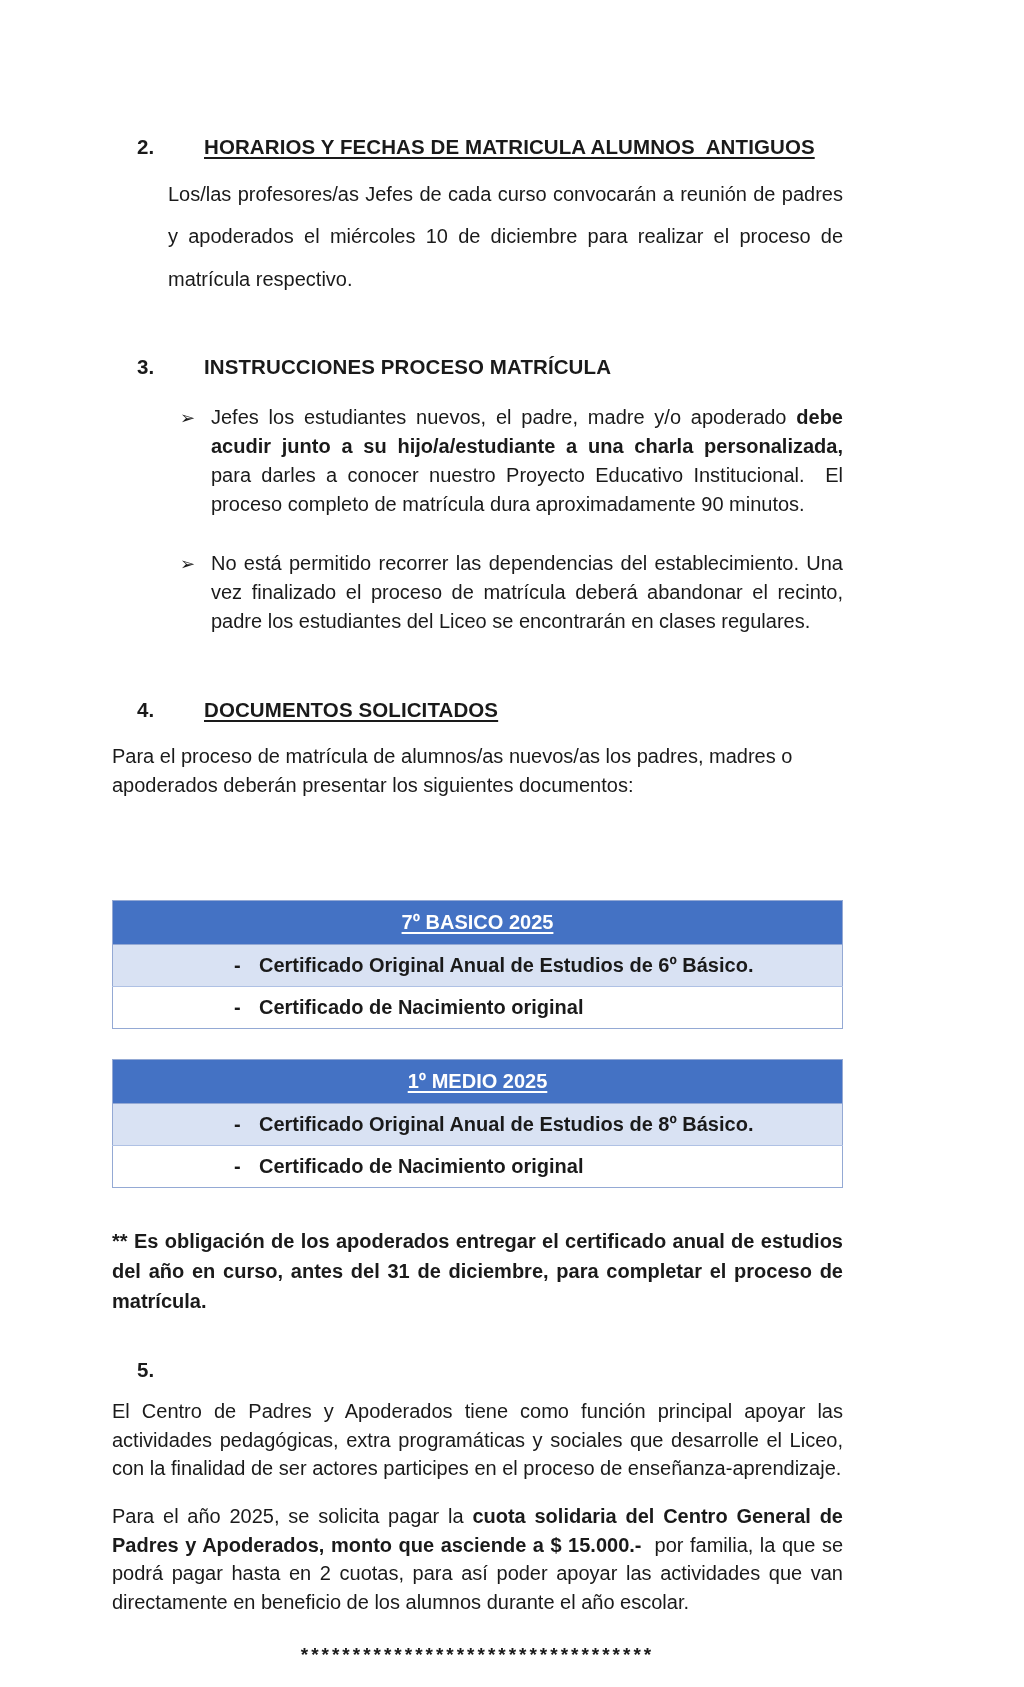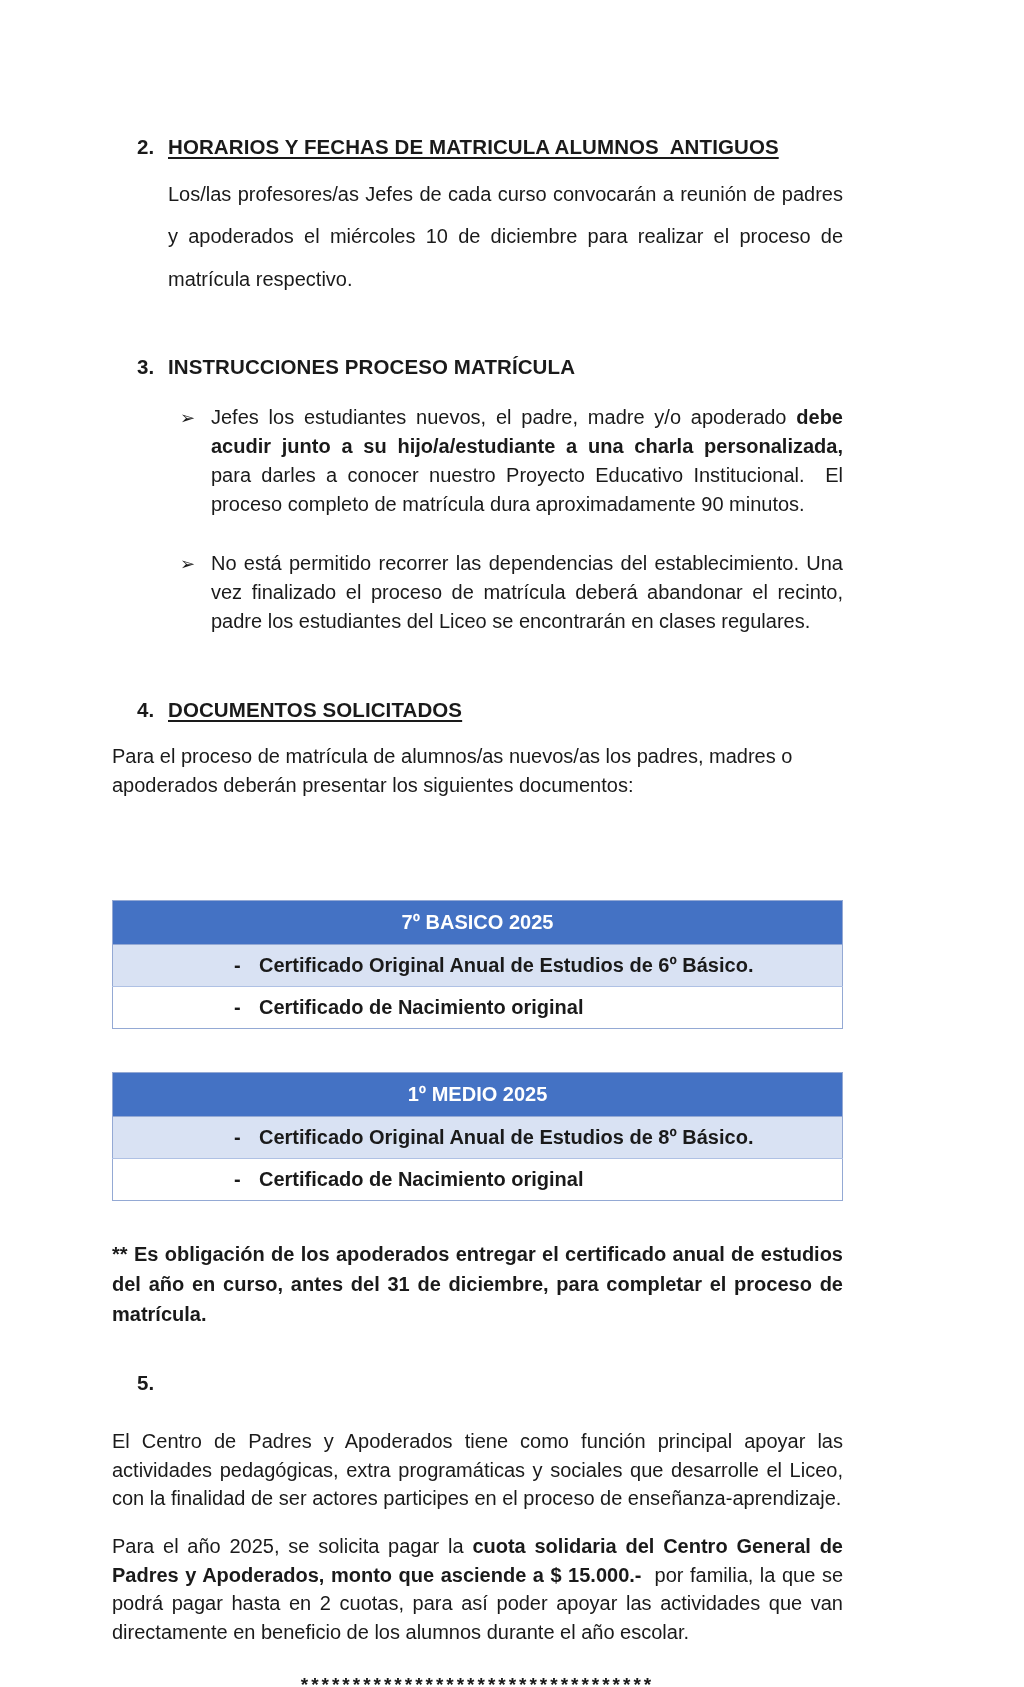"HORARIOS Y FECHAS DE MATRICULA" .heading .title { margin-left: none -> 36px }
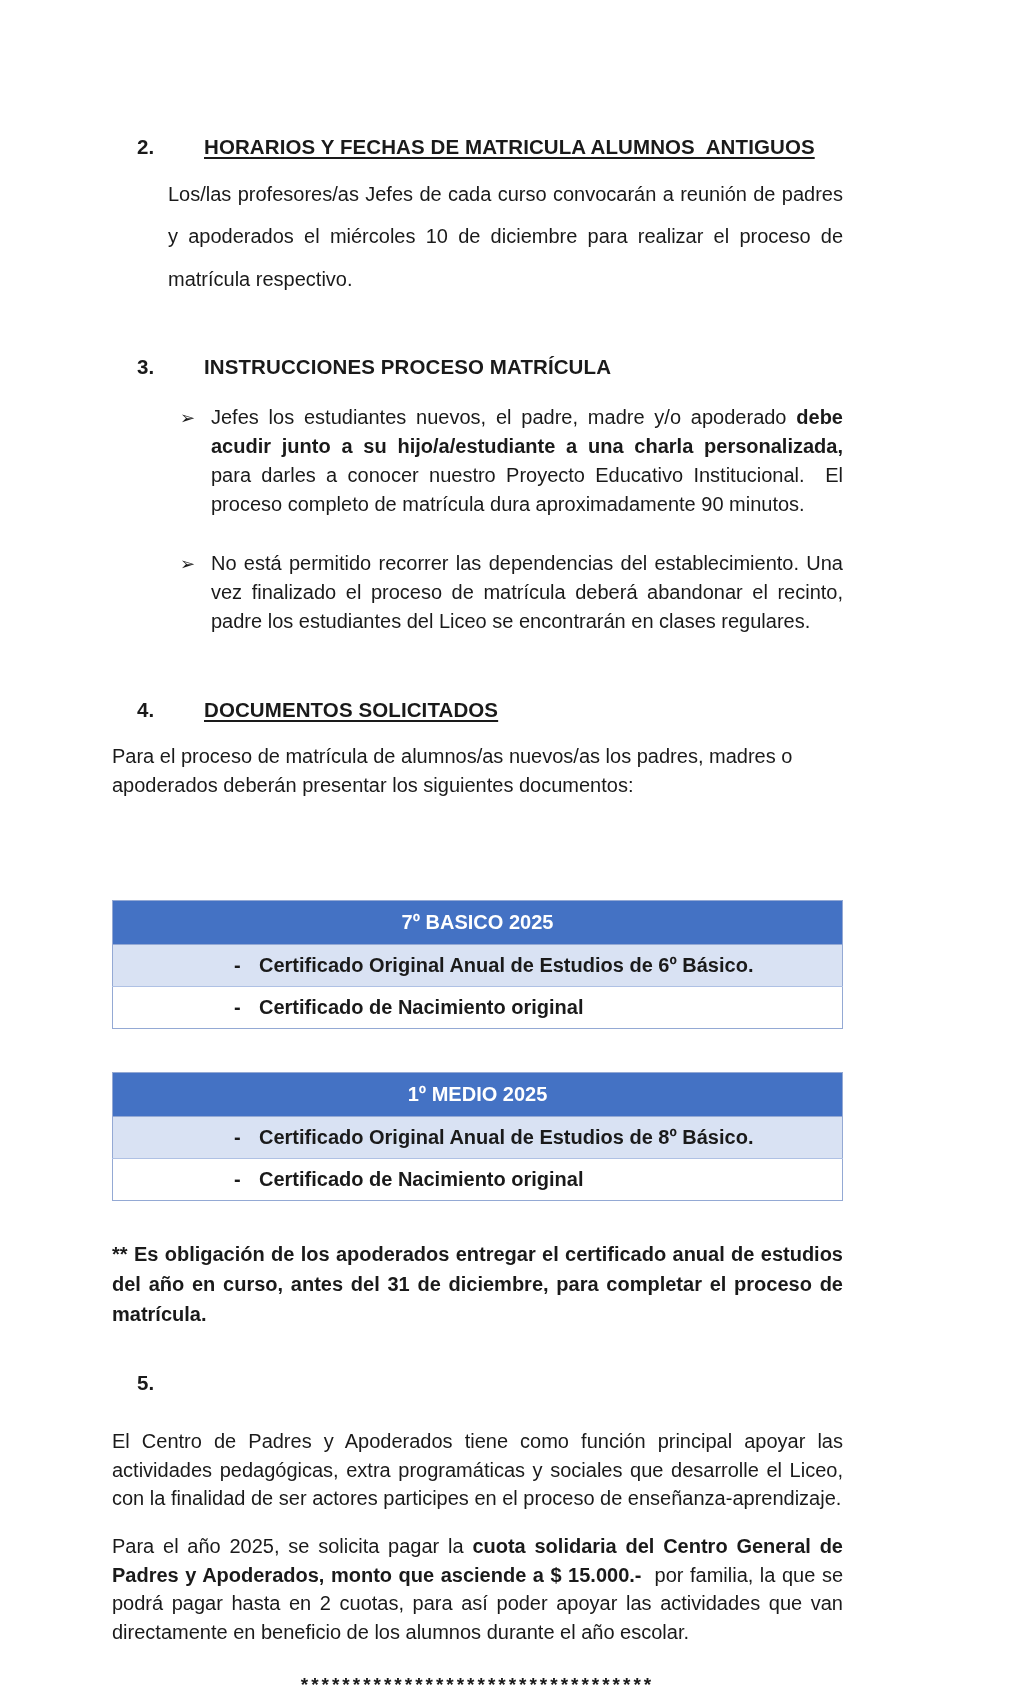"7º BASICO 2025" .doc-table .thead .th-label { text-decoration: none -> underline }
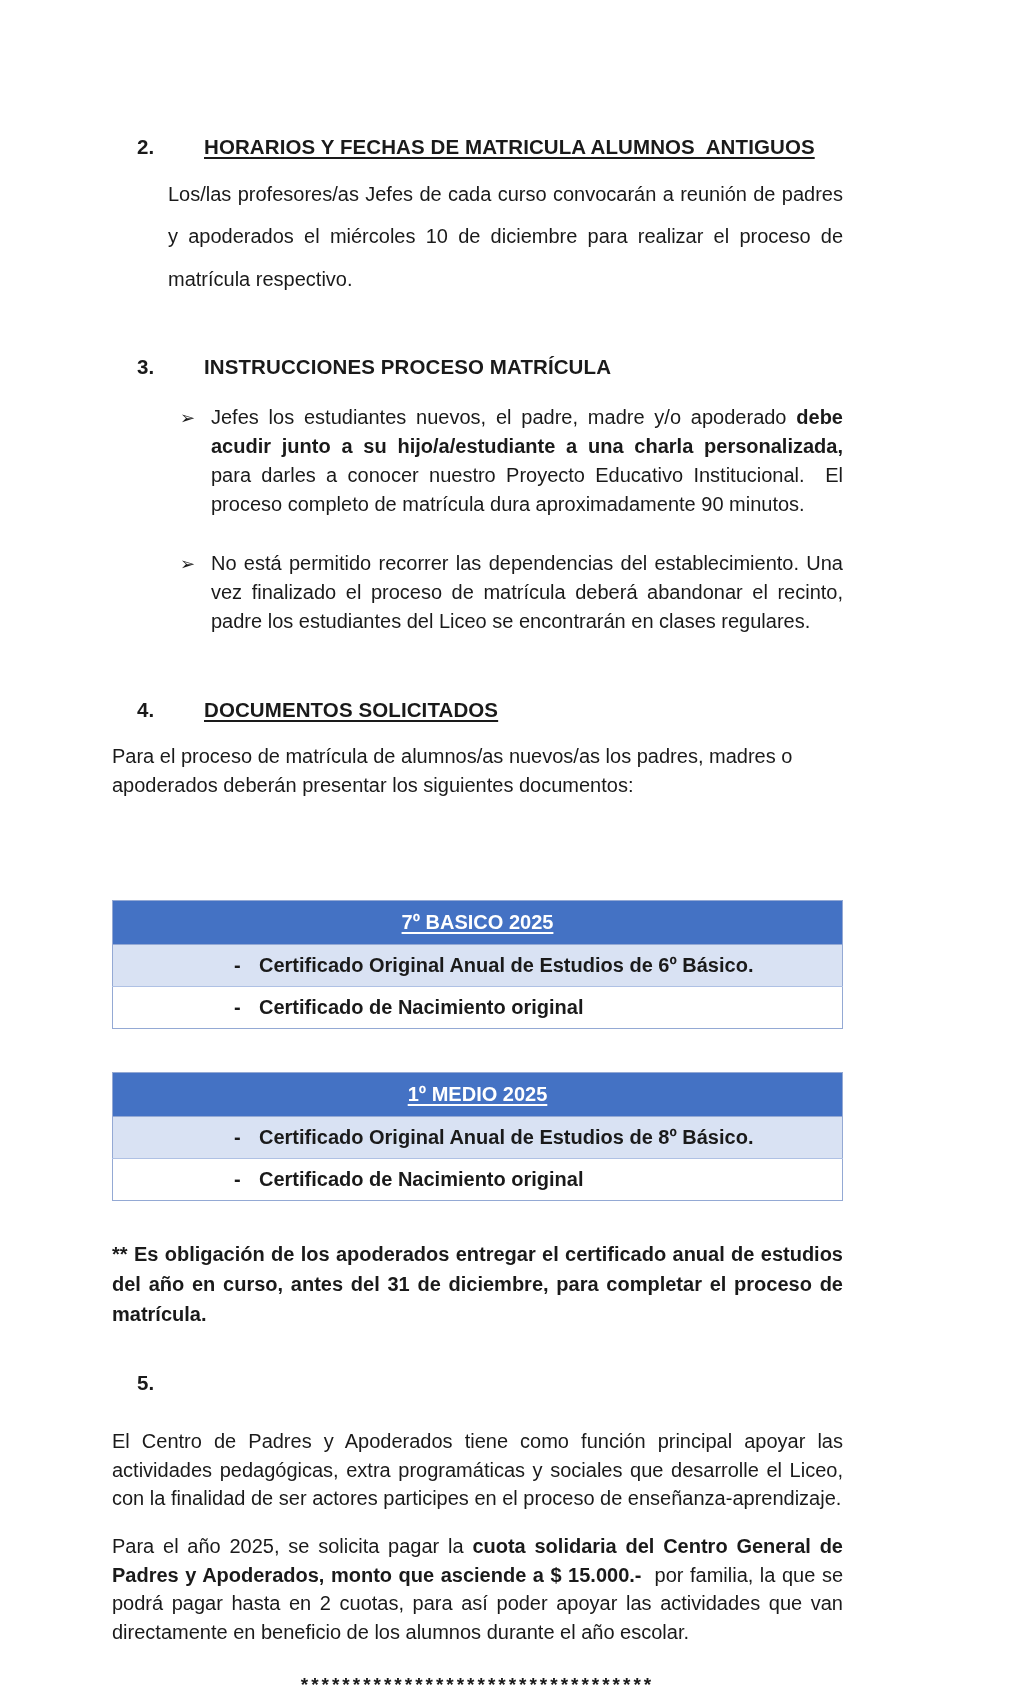"1º MEDIO 2025" .table-2 { margin-top: 43px -> 30px }
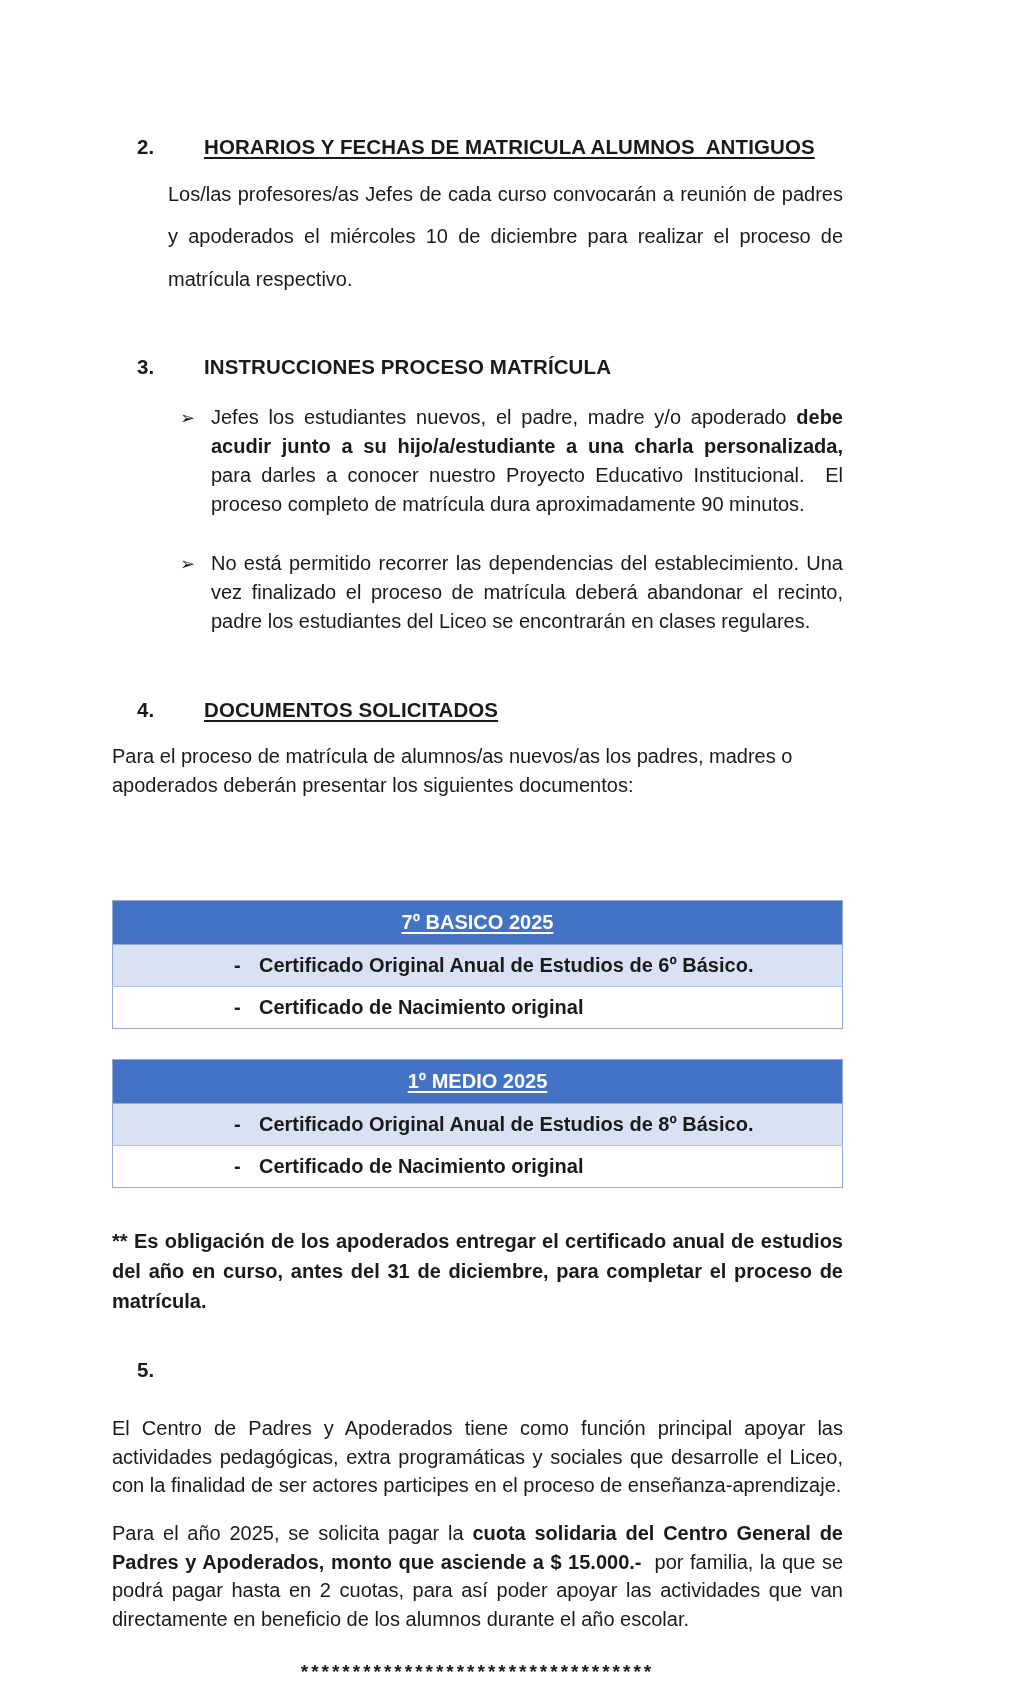"El Centro de Padres y" .para-s5 { margin-top: 32px -> 15px }
